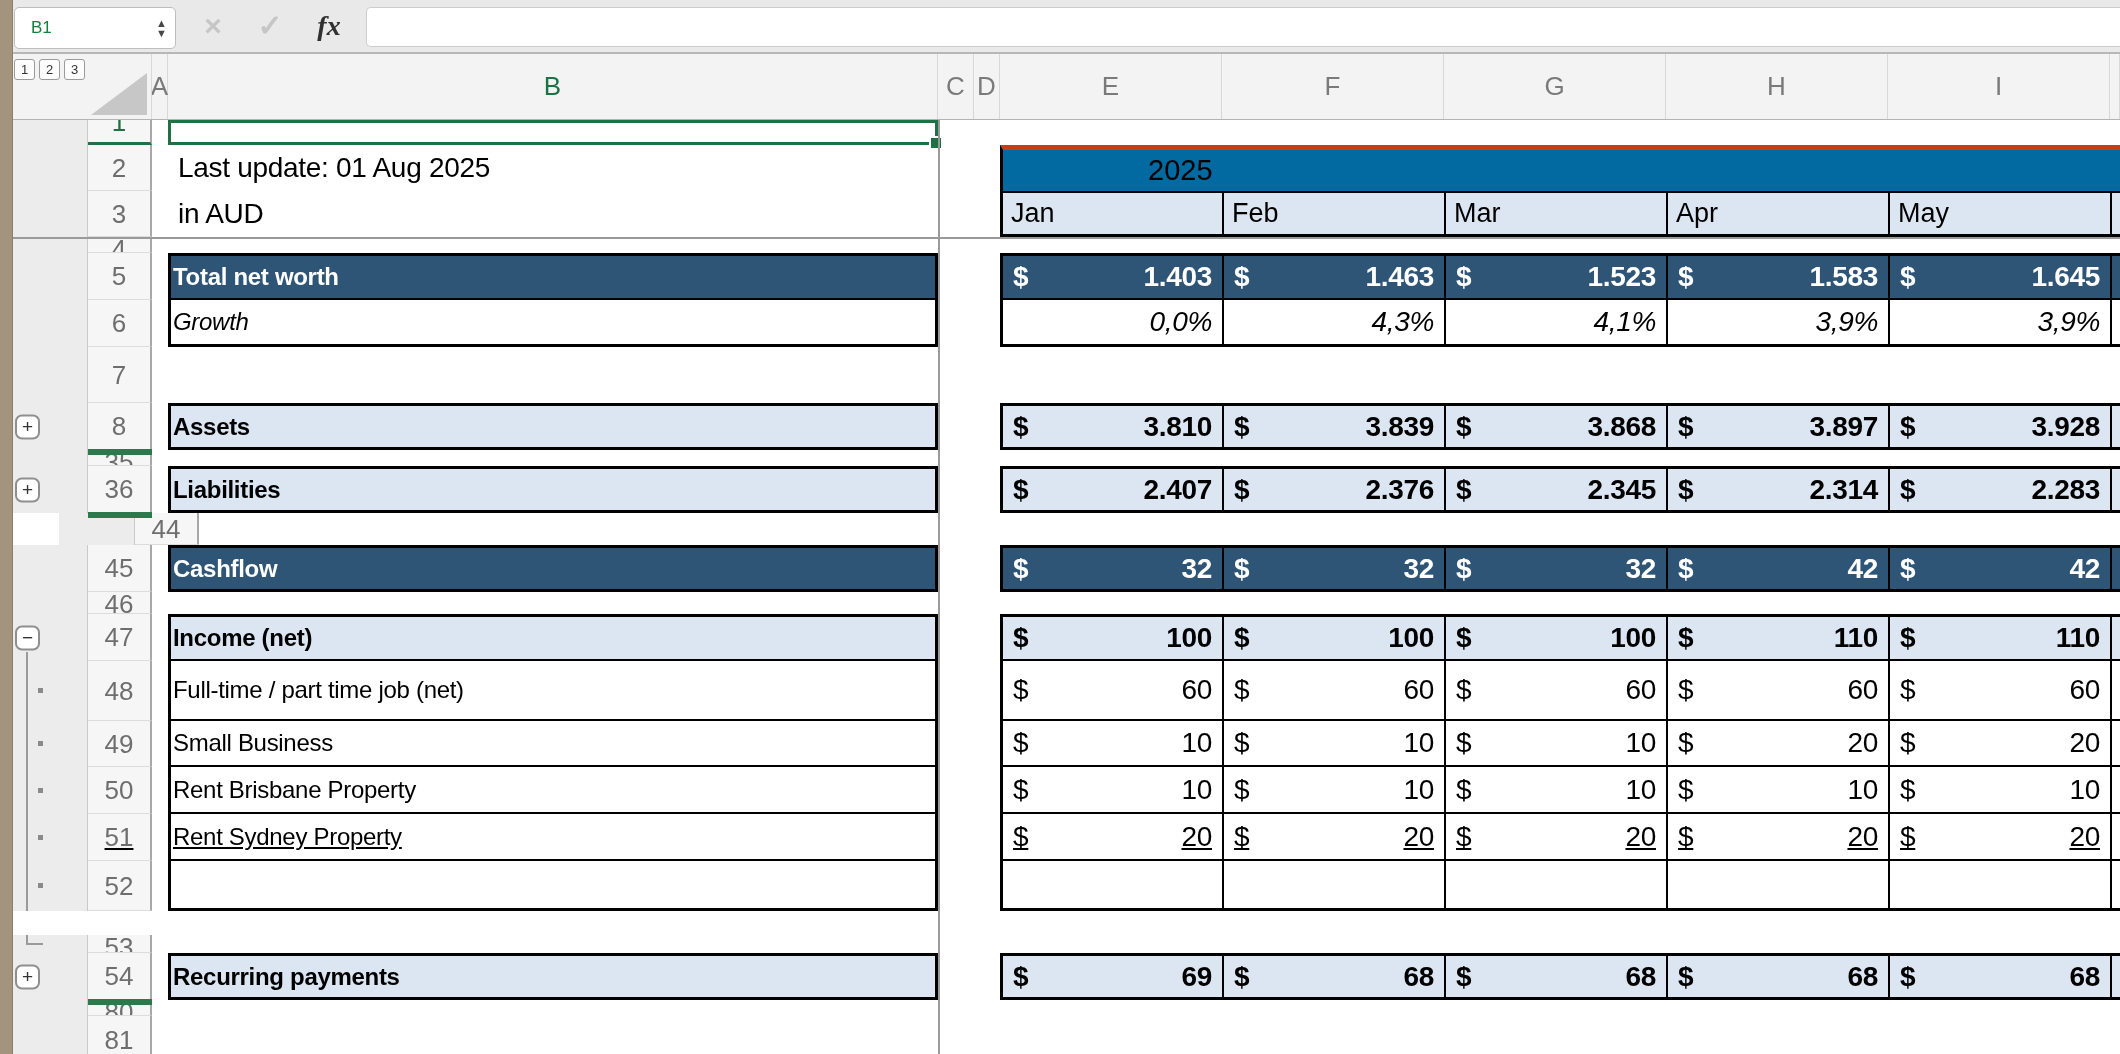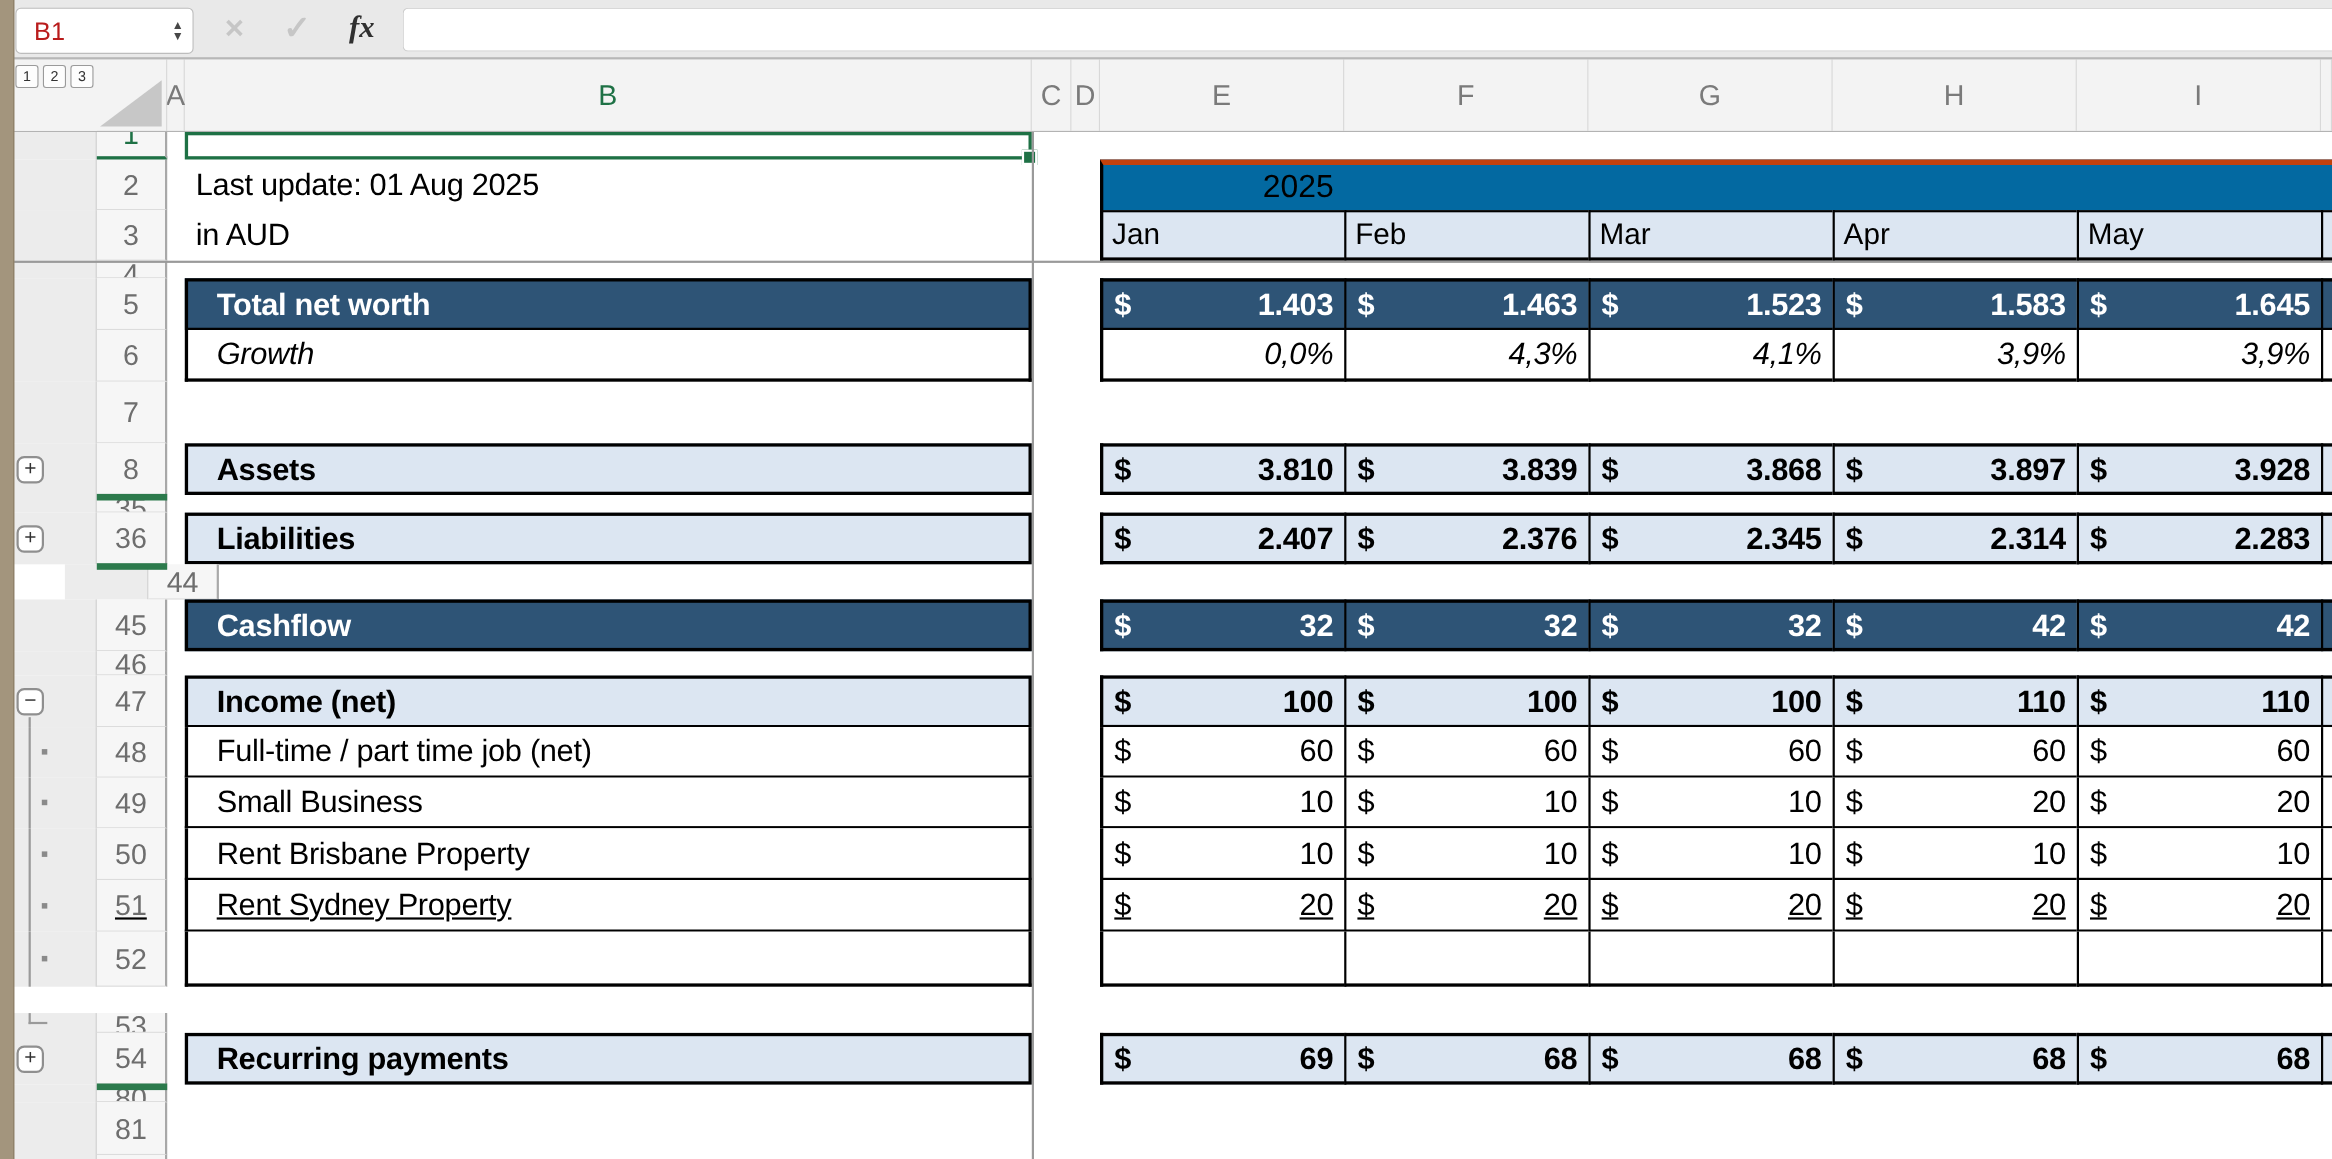"B1" .nbtext { color: #b91c1c -> #15803d; font-size: 23px -> 17px }
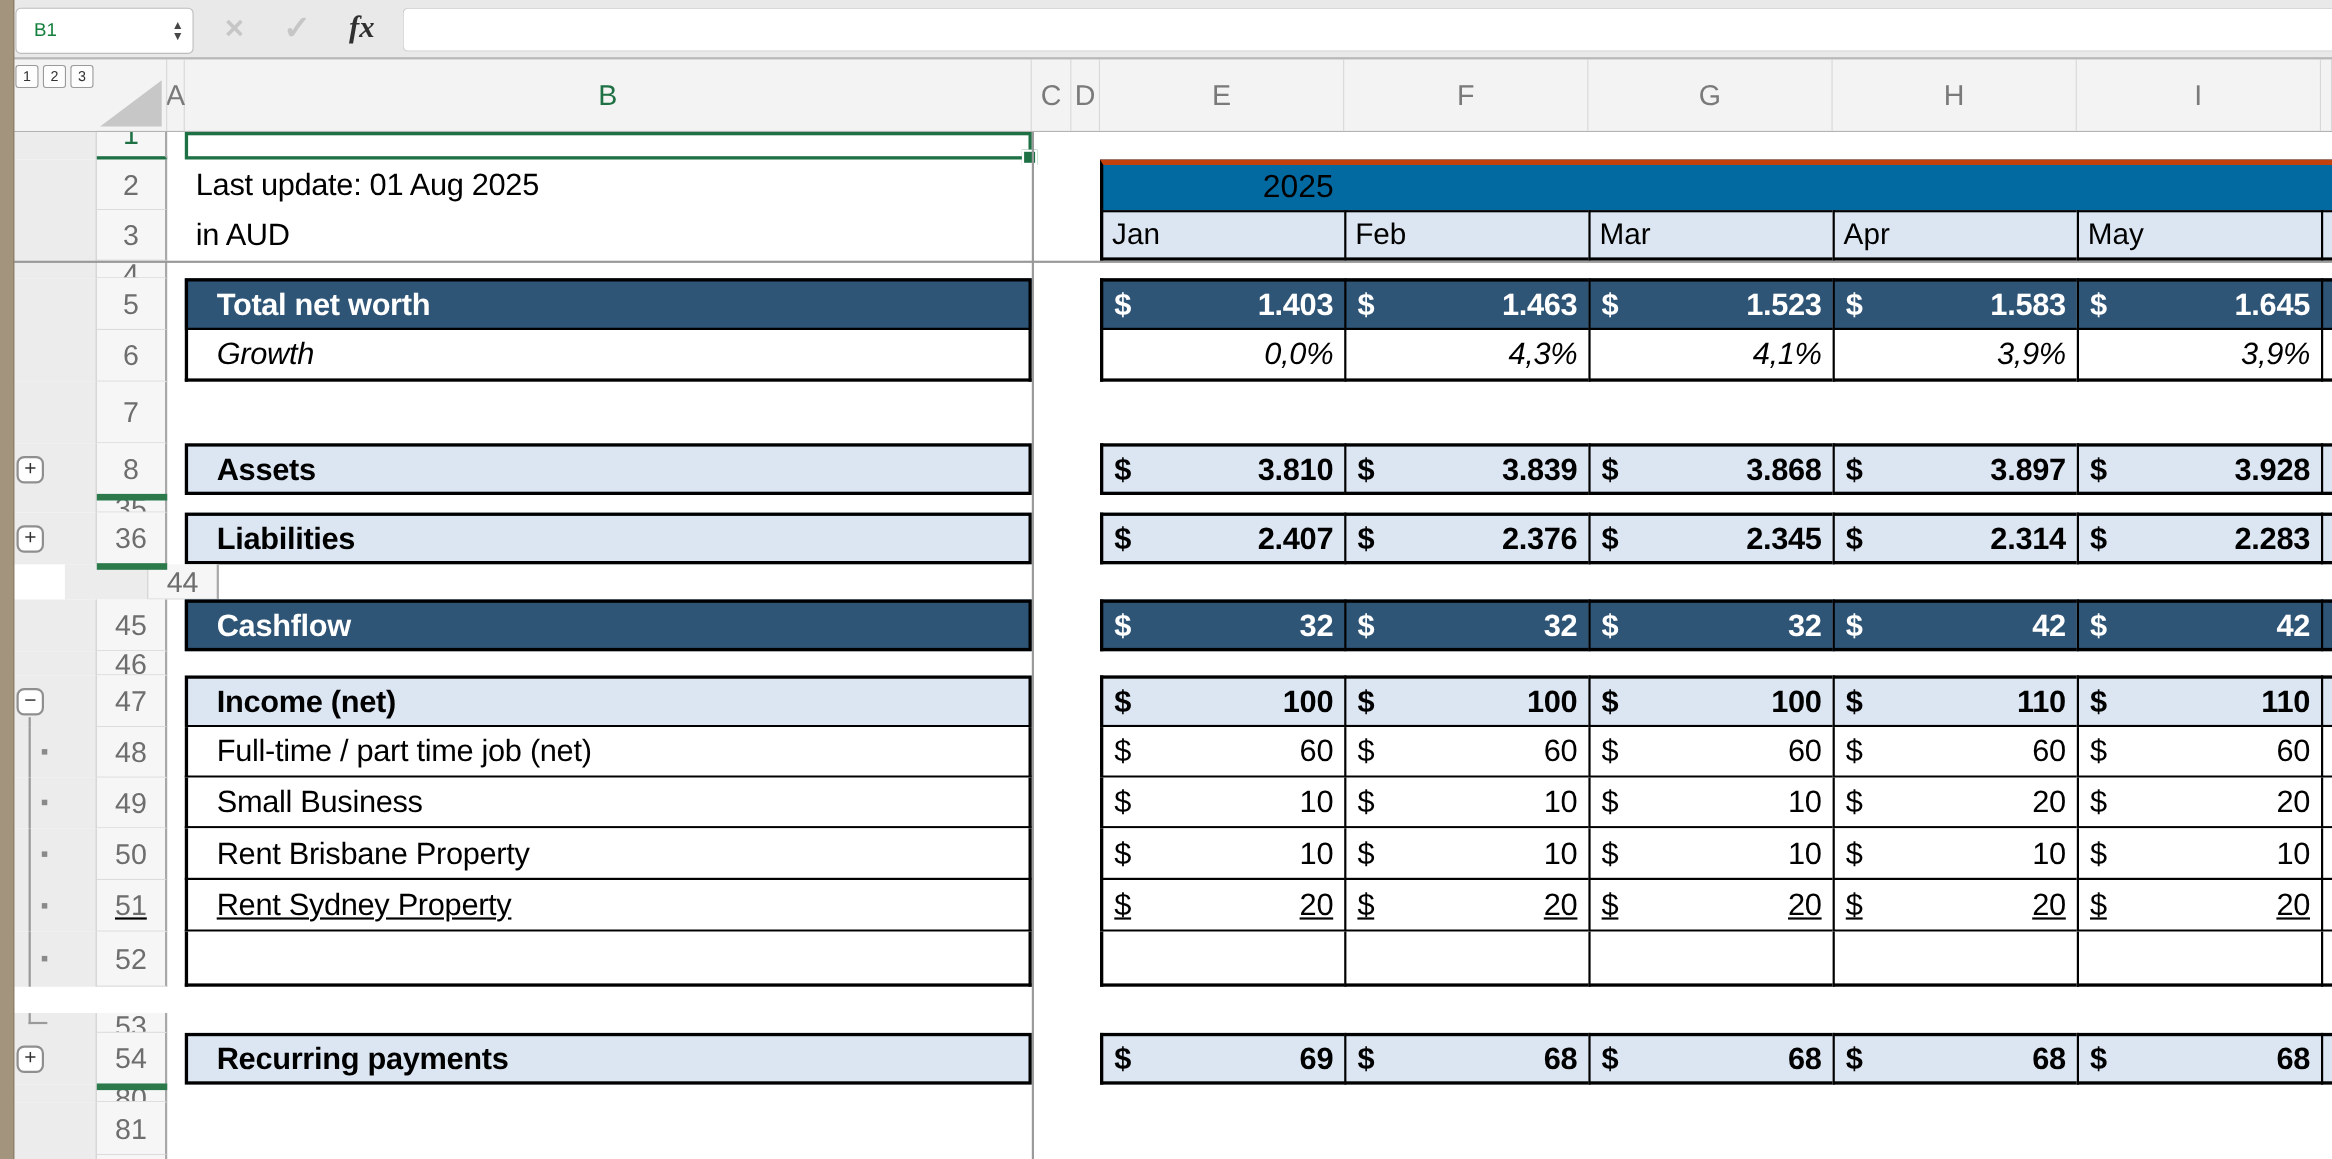"Total net worth" .lab { font-size: 28px -> 24px; padding-left: 26px -> 2px }
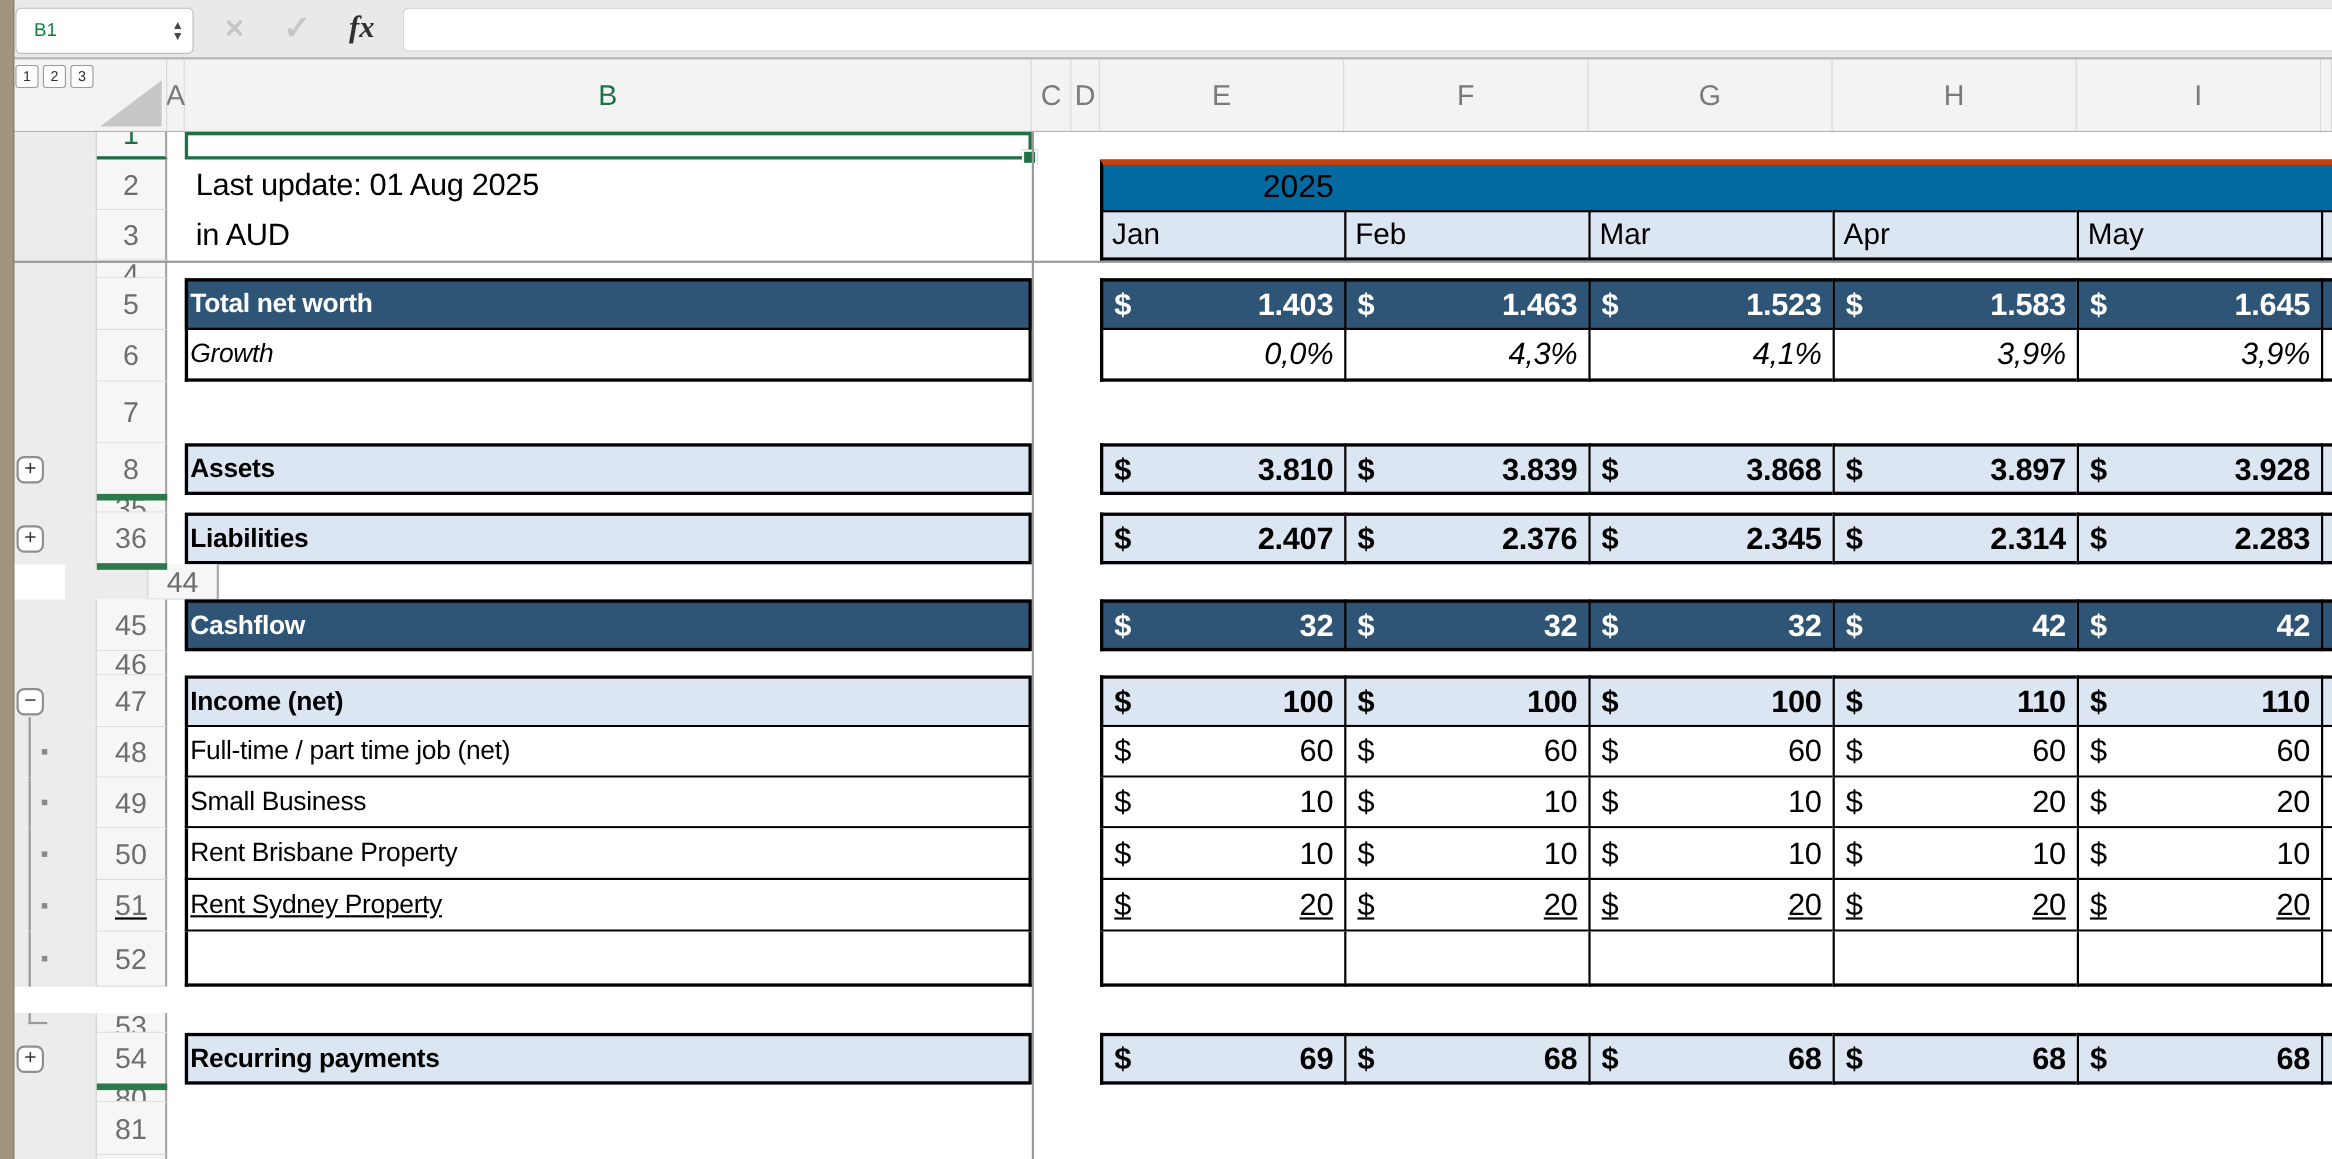"48" div.row { height: 46px -> 60px }
